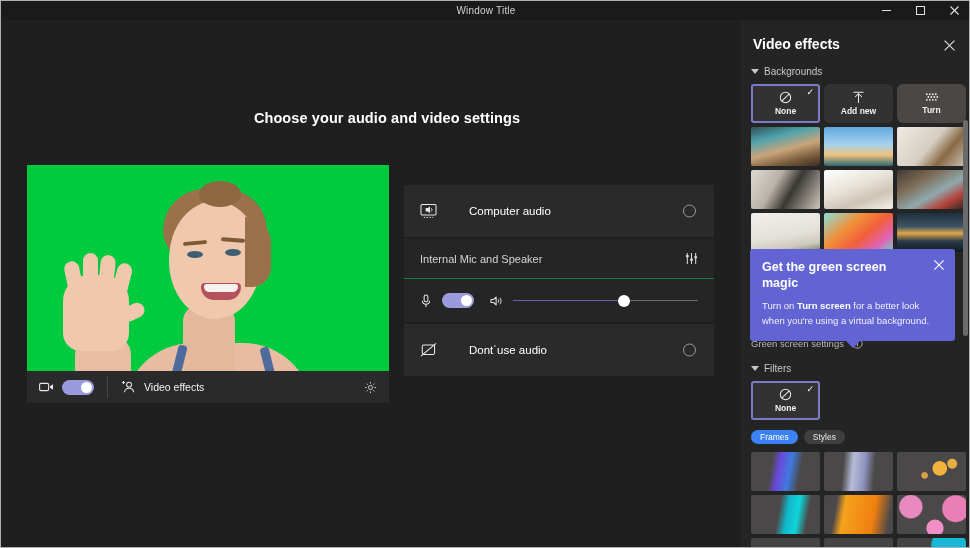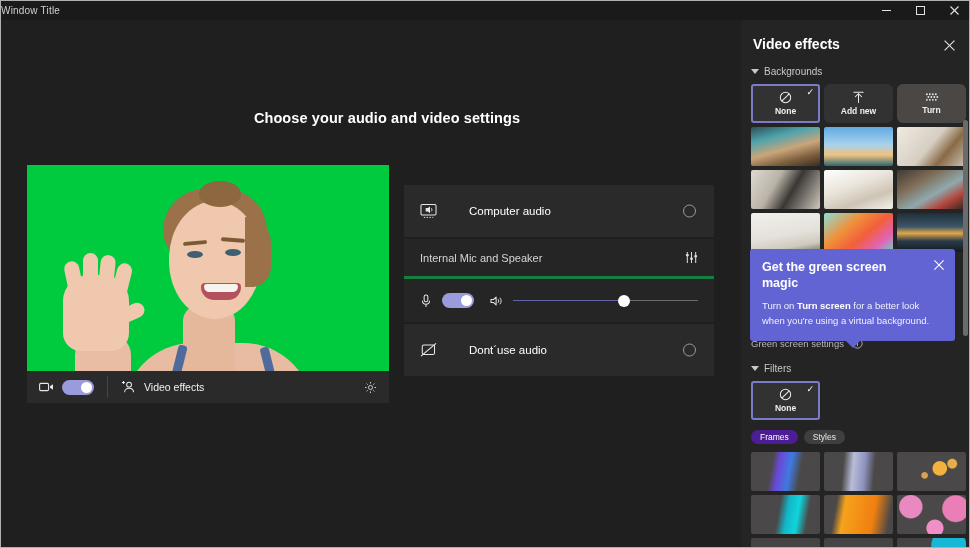"Window Title" .titlebar { justify-content: none -> center }
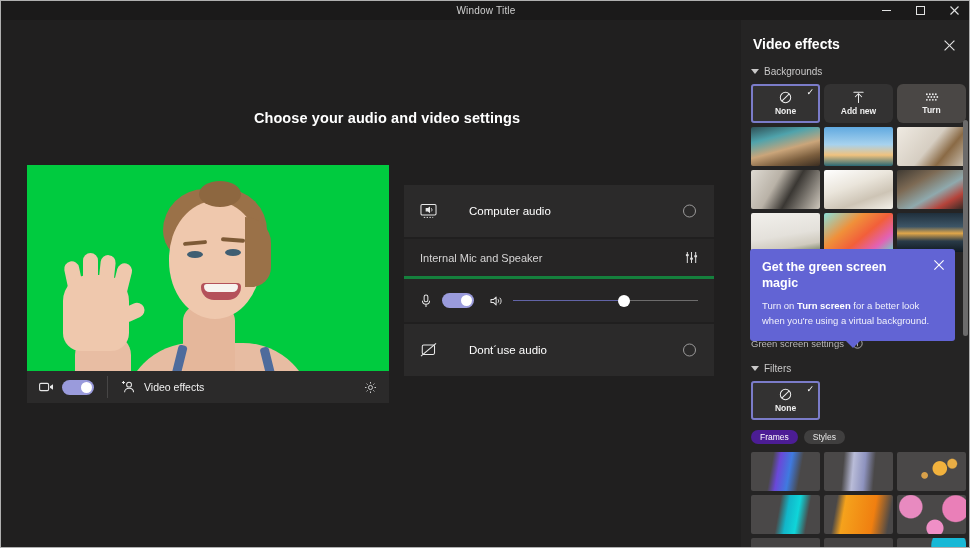"Internal Mic and Speaker" .device-row { border-bottom: 3px solid #15803d -> 1px solid #15803d }
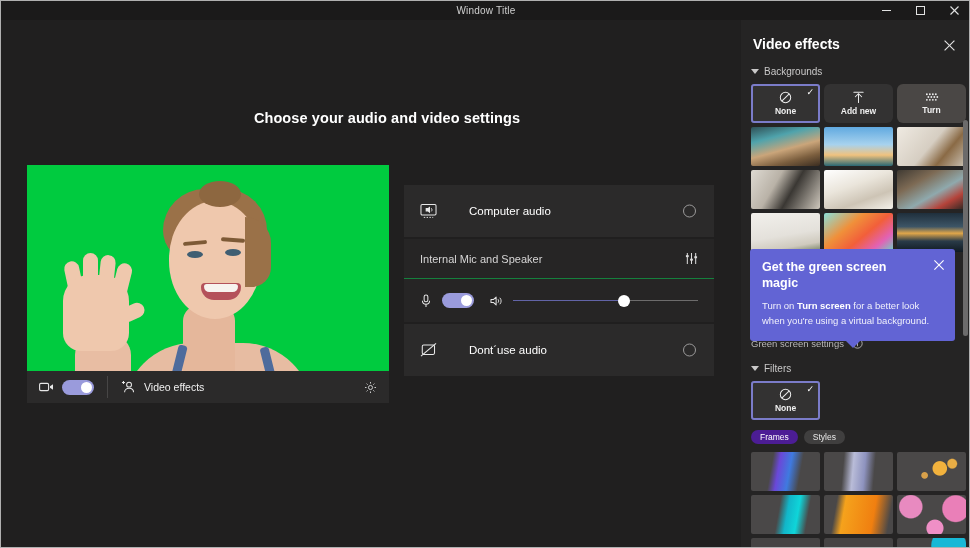"Frames" .pill.active { background: #4c1d95 -> #3b82f6 }
